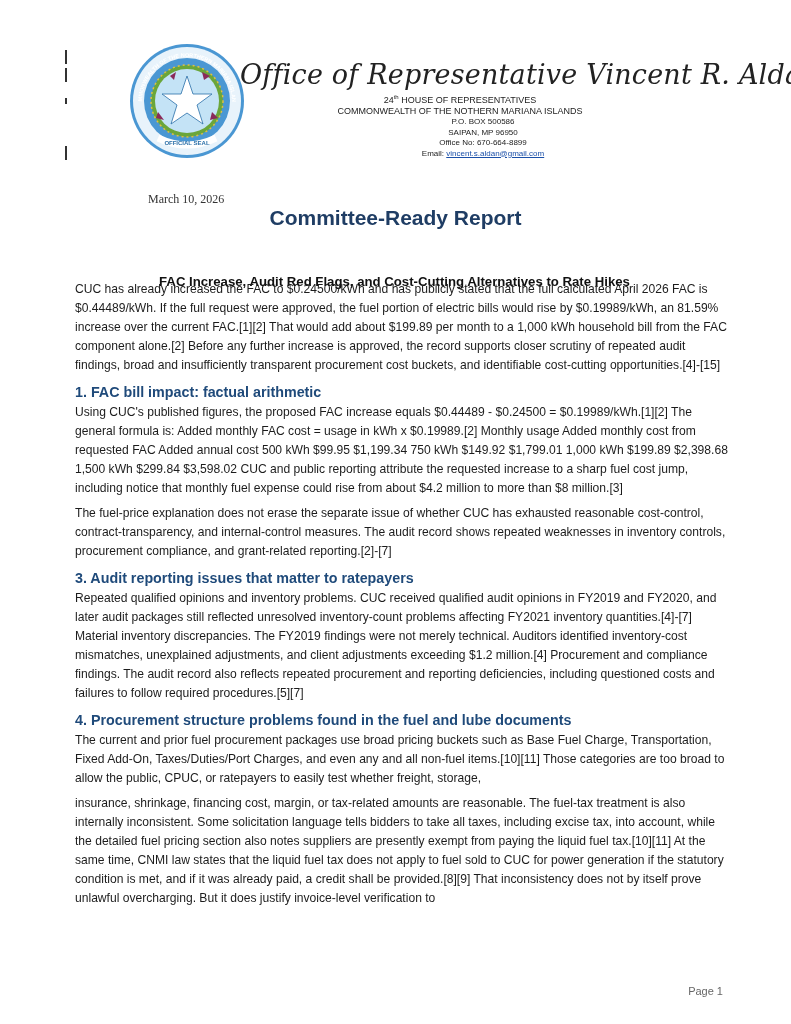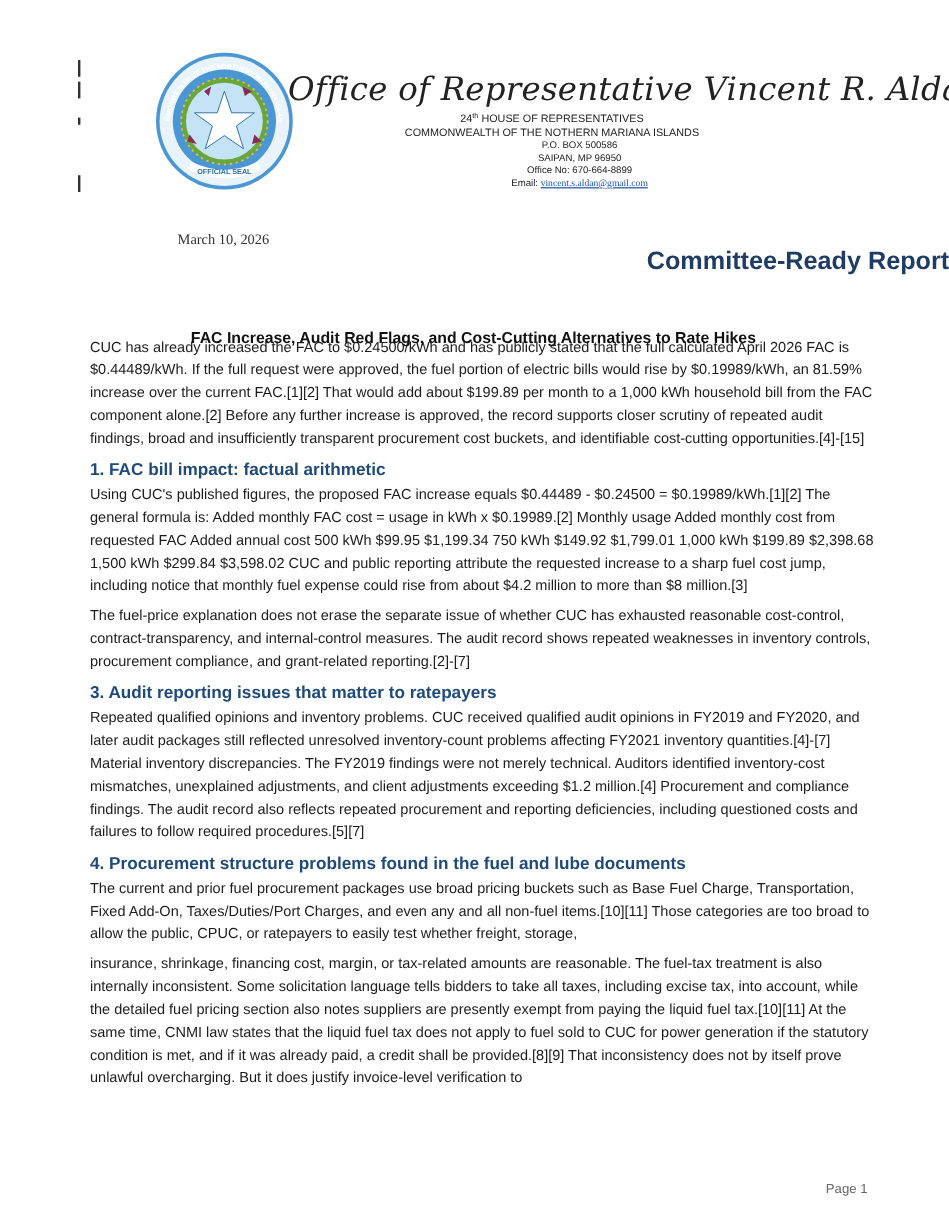"vincent.s.aldan@gmail.com" .email-link { font-family: Liberation Serif, serif -> none }
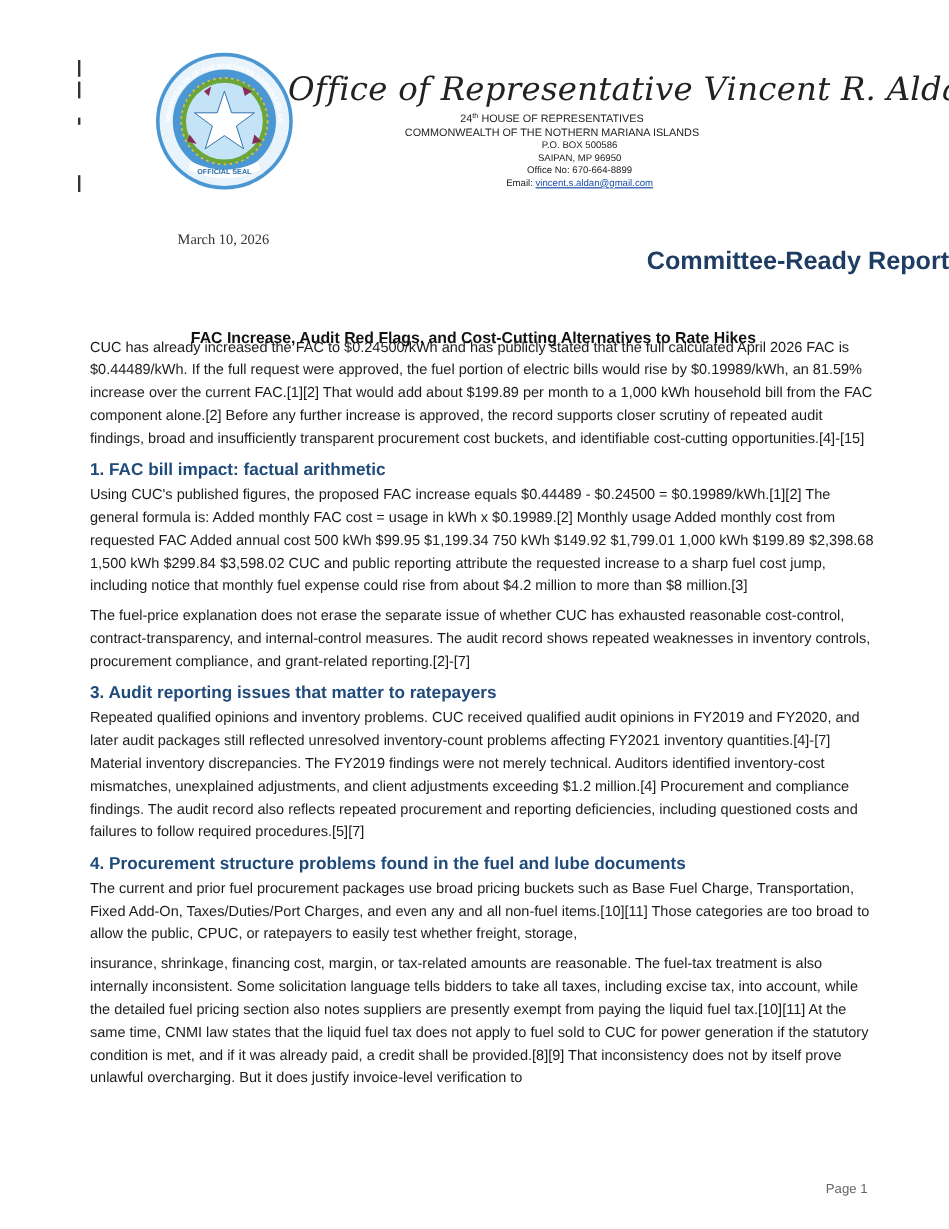"Committee-Ready Report" .doc-title { text-align: right -> center }
